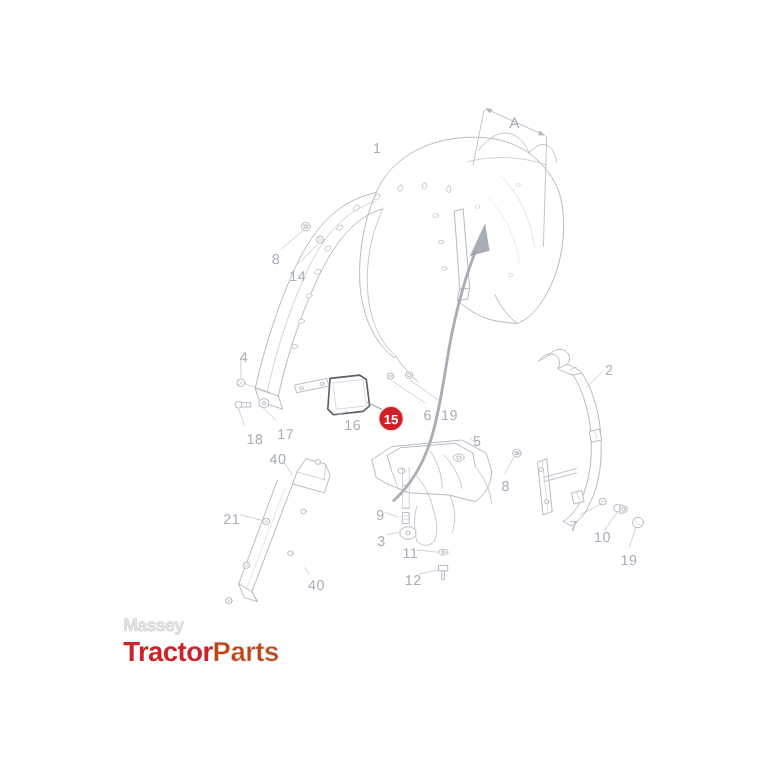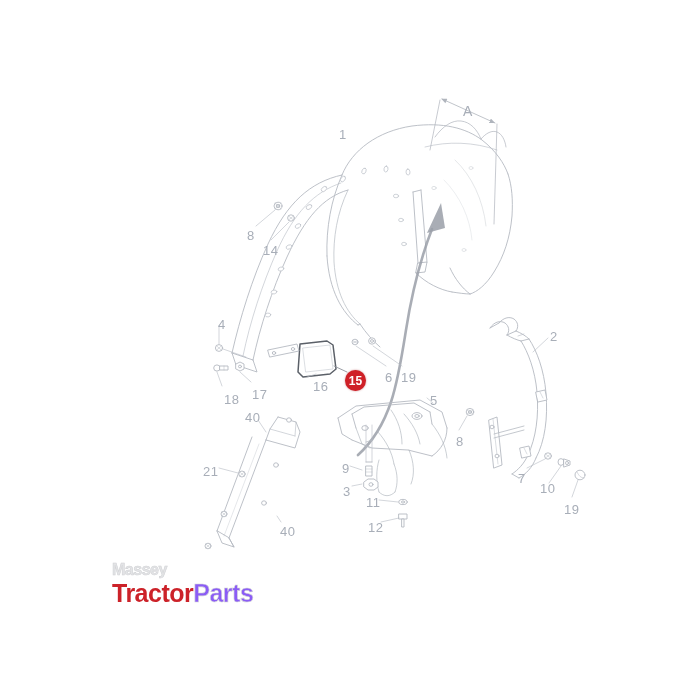"Parts" .wm-gray { color: #8b5cf6 -> #c2410c }
